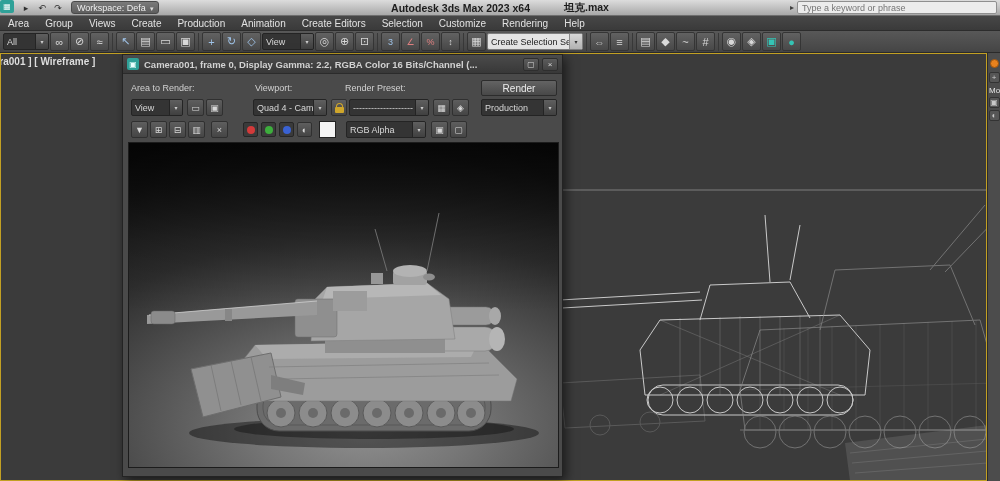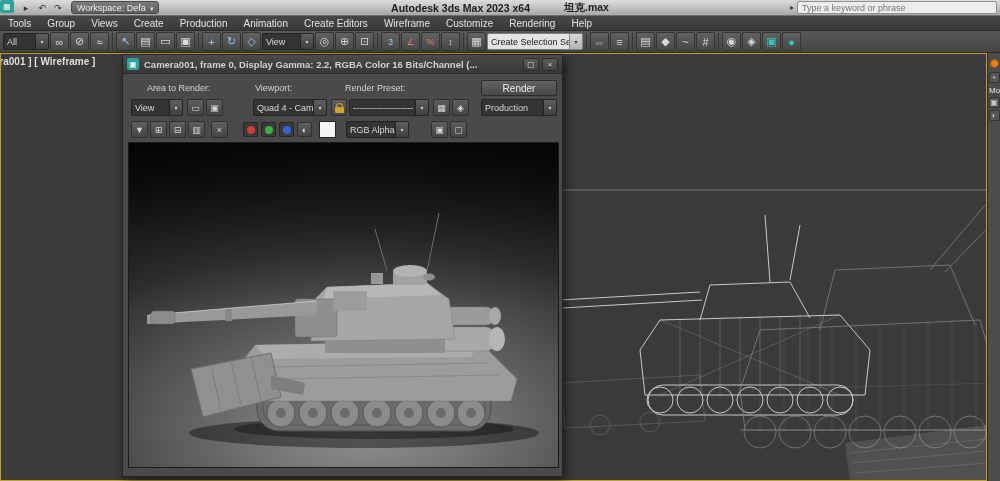"Tools" span.menu-item { text: Tools -> Area }
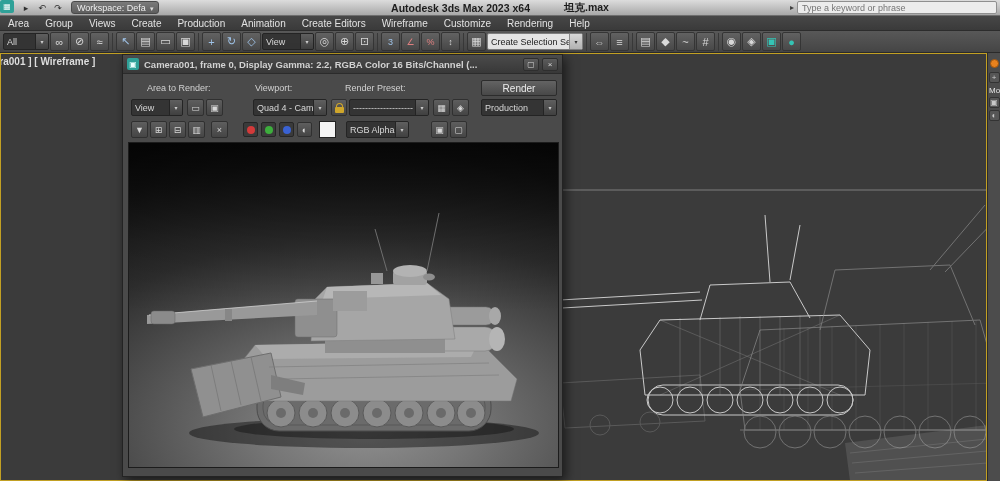"Wireframe" span.menu-item { text: Wireframe -> Selection }
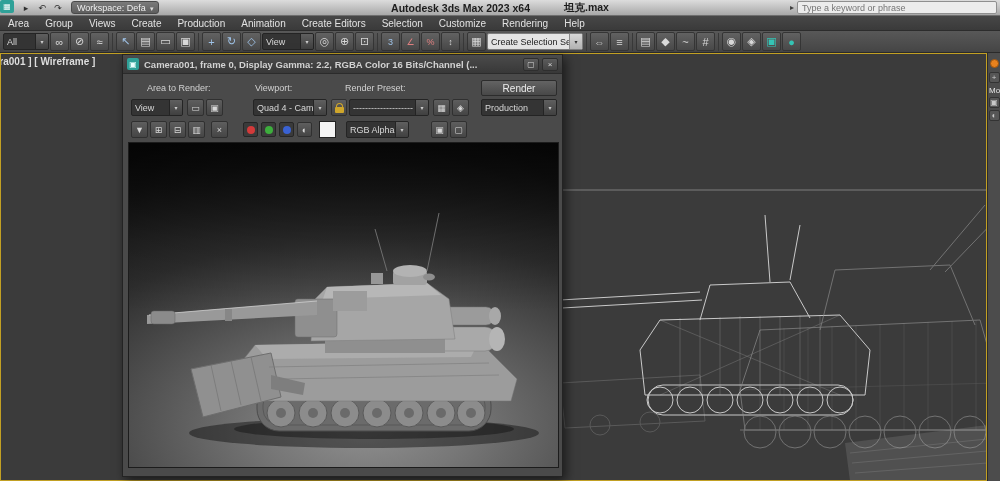"Area to Render:" span.rfw-label { left: 24px -> 8px }
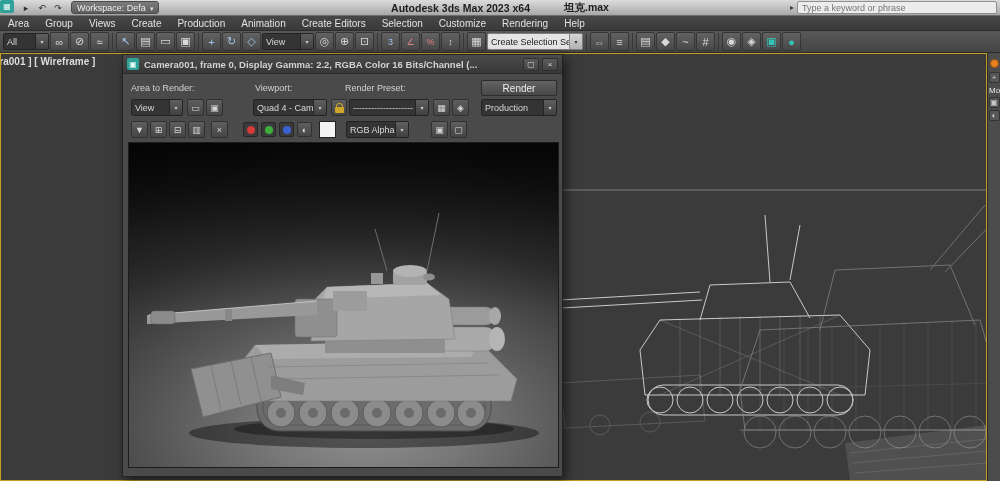"RGB Alpha" div.dd { width: 63px -> 80px }
